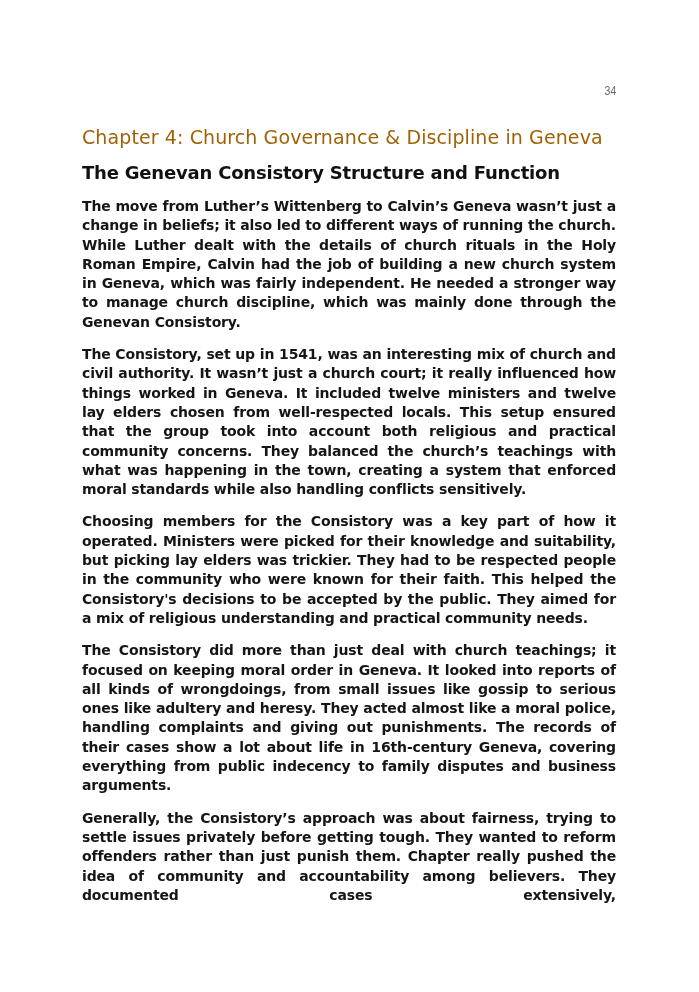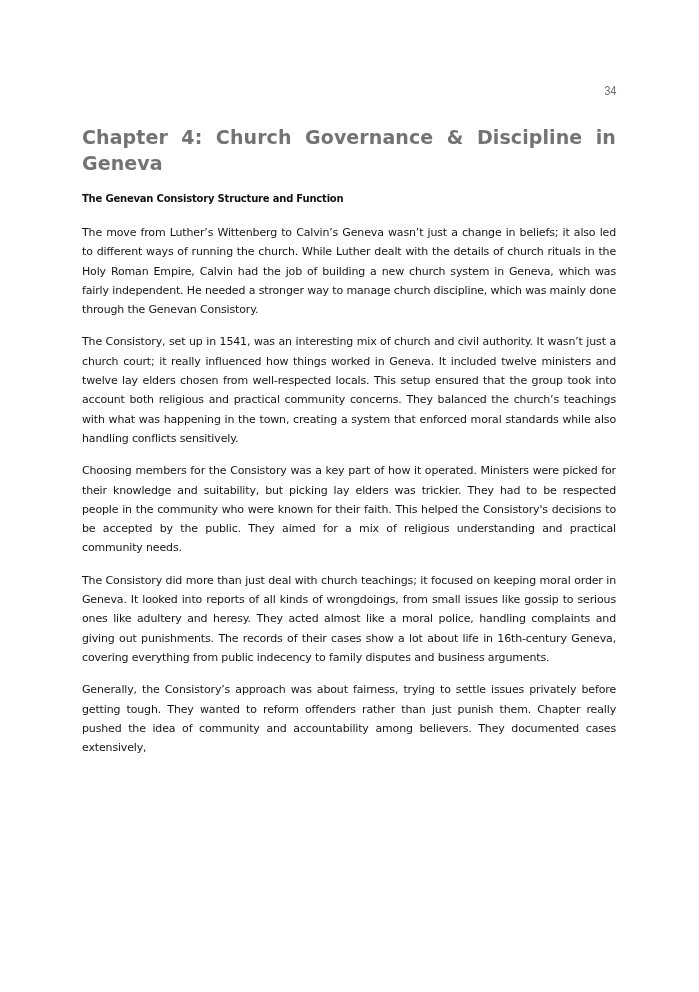"Chapter 4: Church Governance &" .chapter-title { color: #737373 -> #a16207; font-weight: bold -> normal }
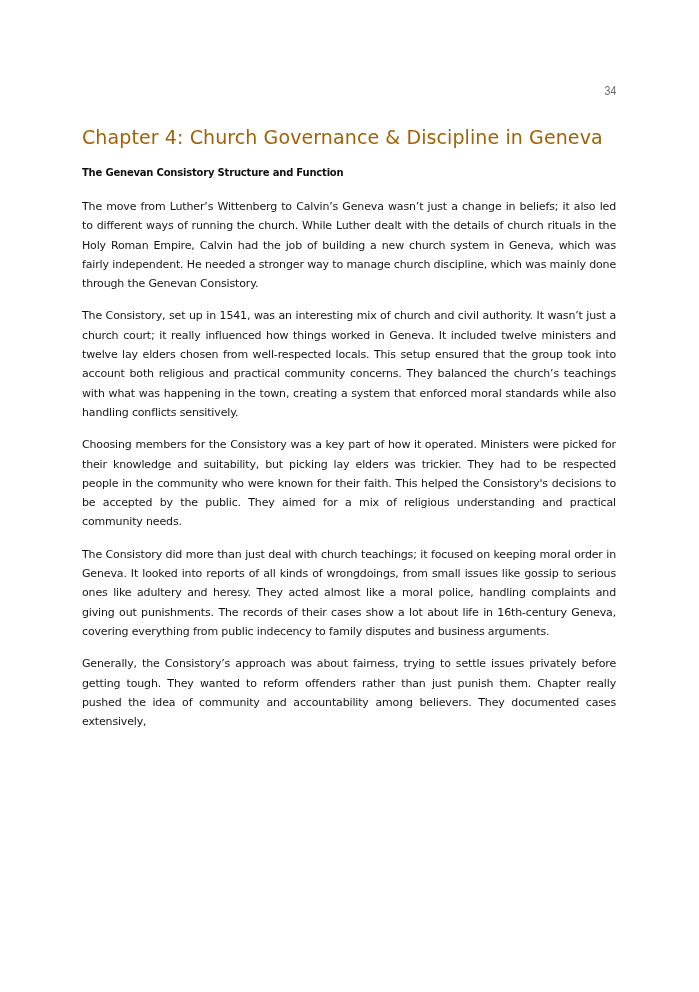"The Genevan Consistory Structure and" .section-heading { font-size: 10px -> 18px }
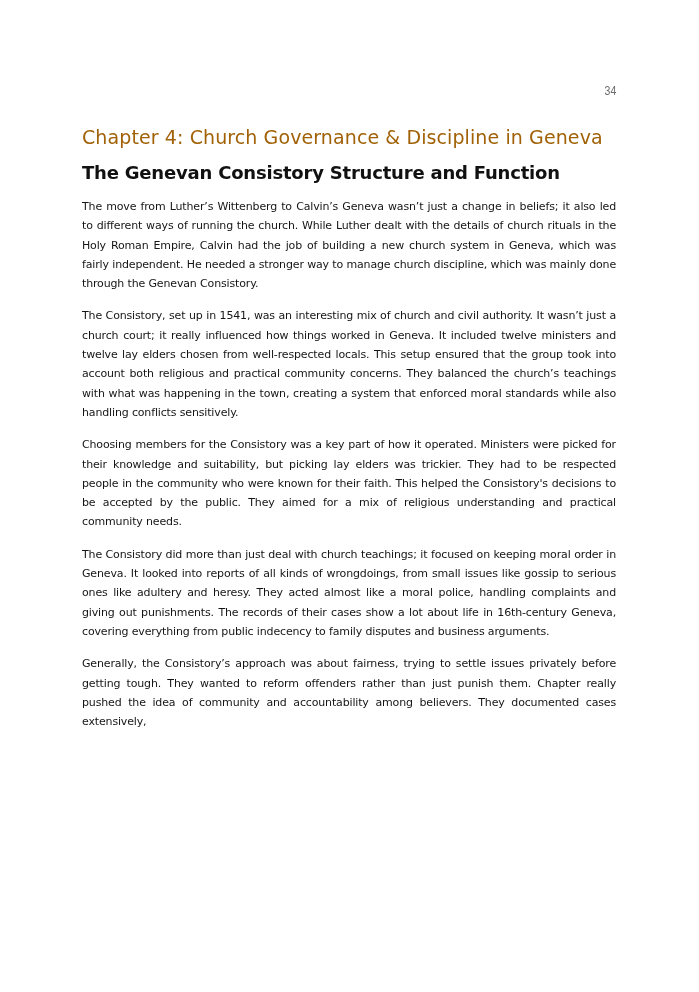"The move from Luther’s Wittenberg" .para { font-size: 11px -> 14px; font-weight: none -> bold }
